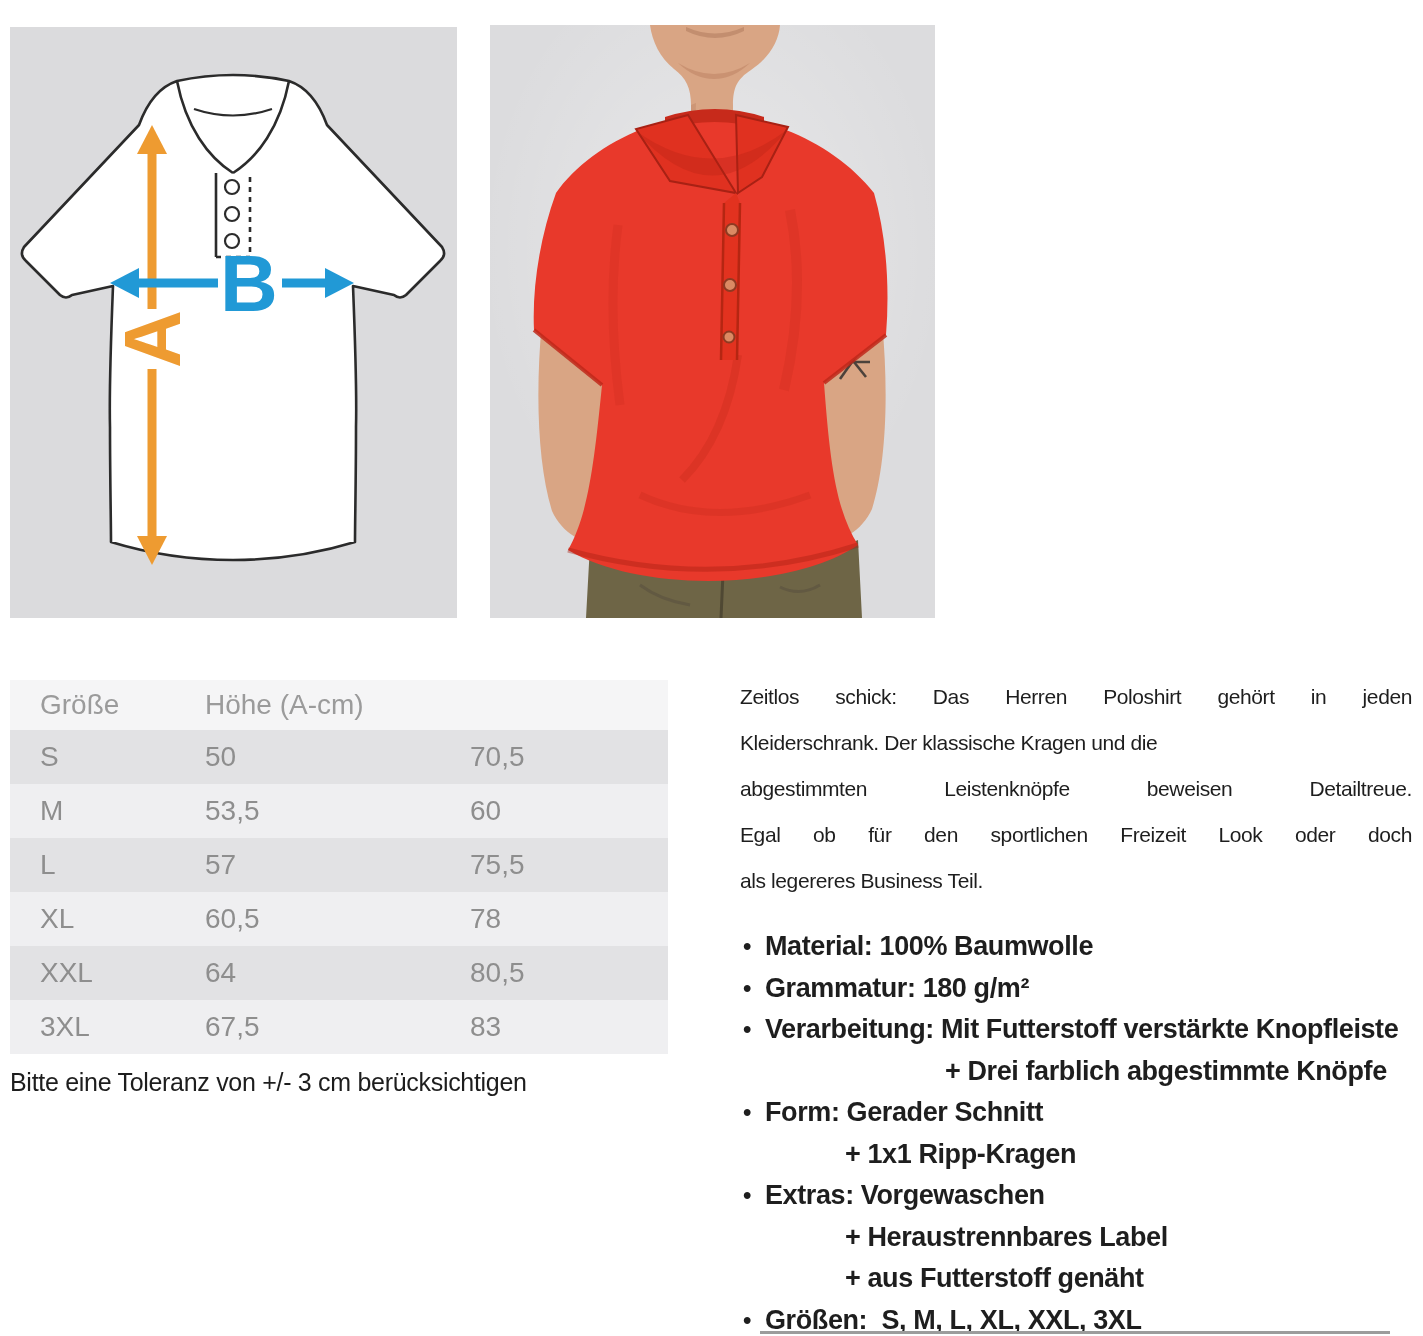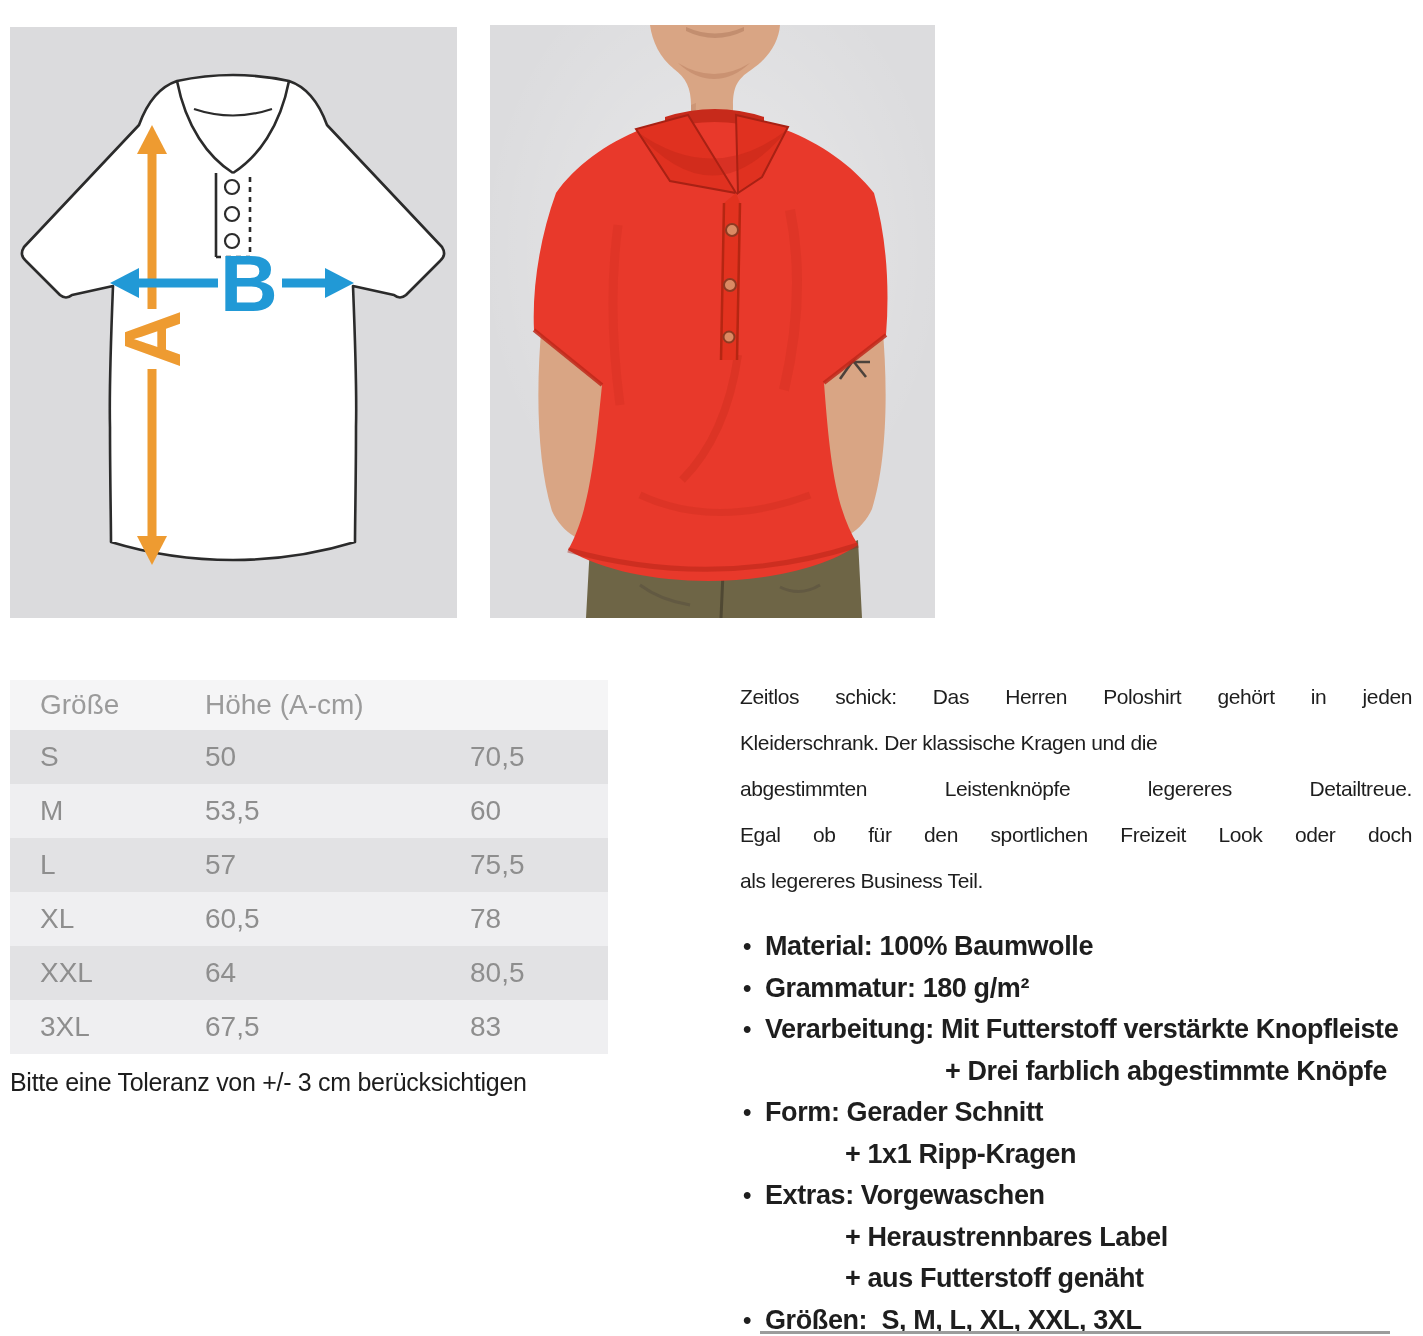"Größe" #table-wrap { width: 598px -> 658px }
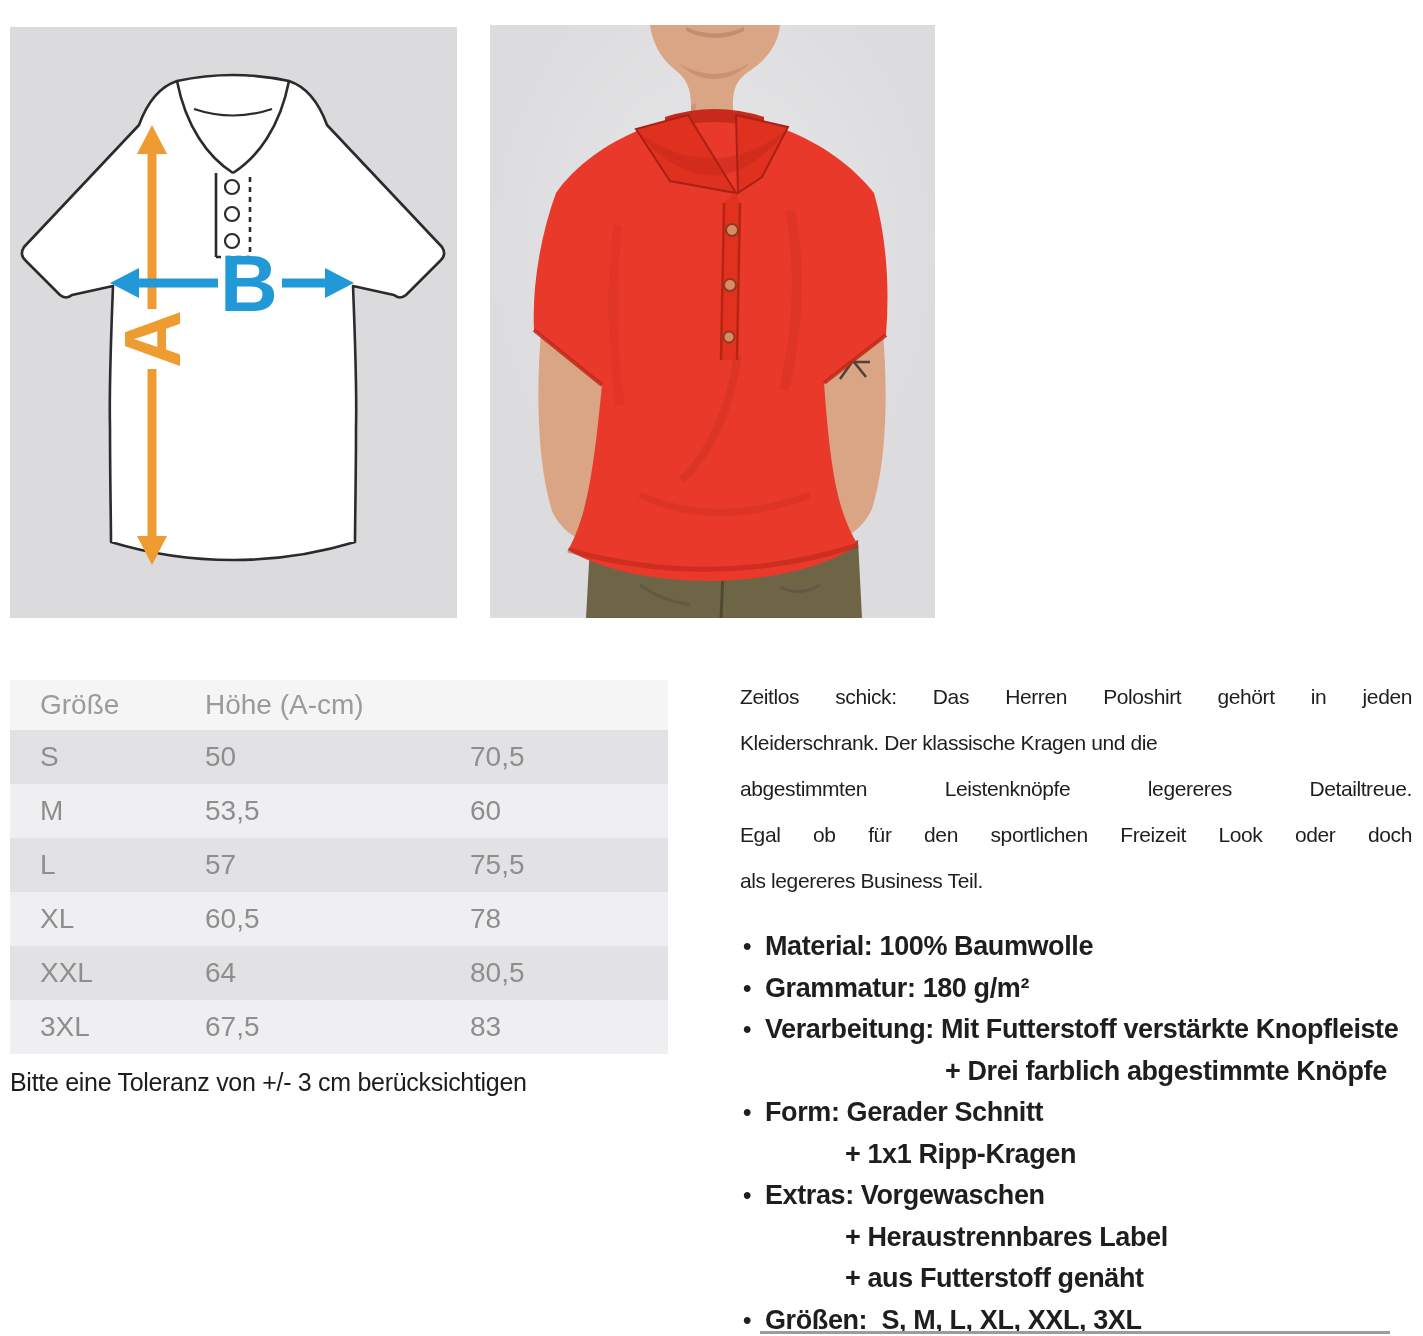"abgestimmten Leistenknöpfe legereres" div.pline { text: legereres -> beweisen }
